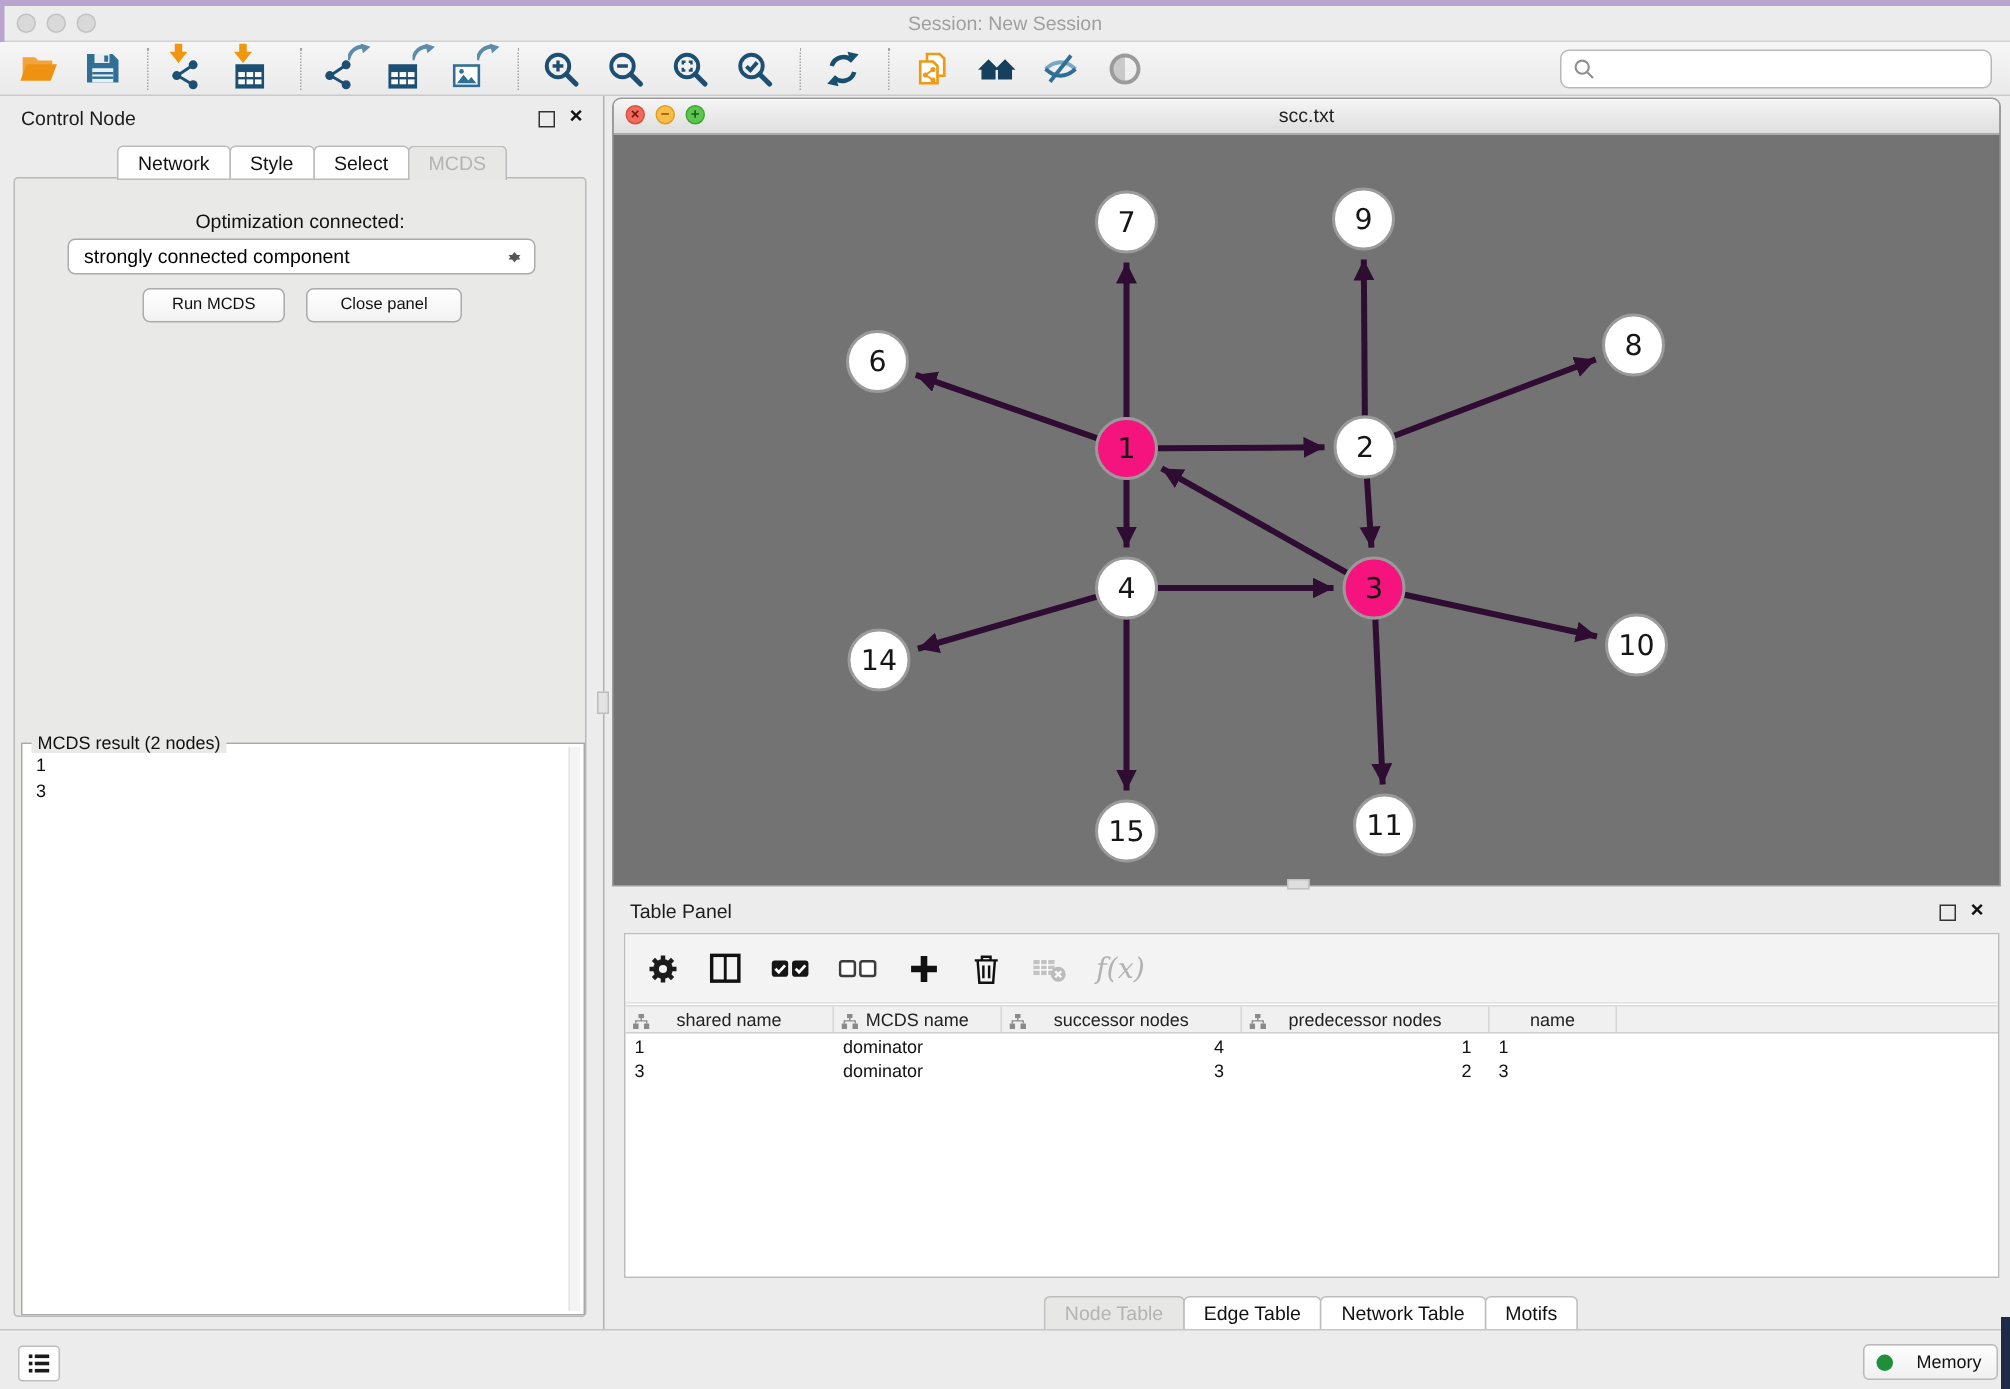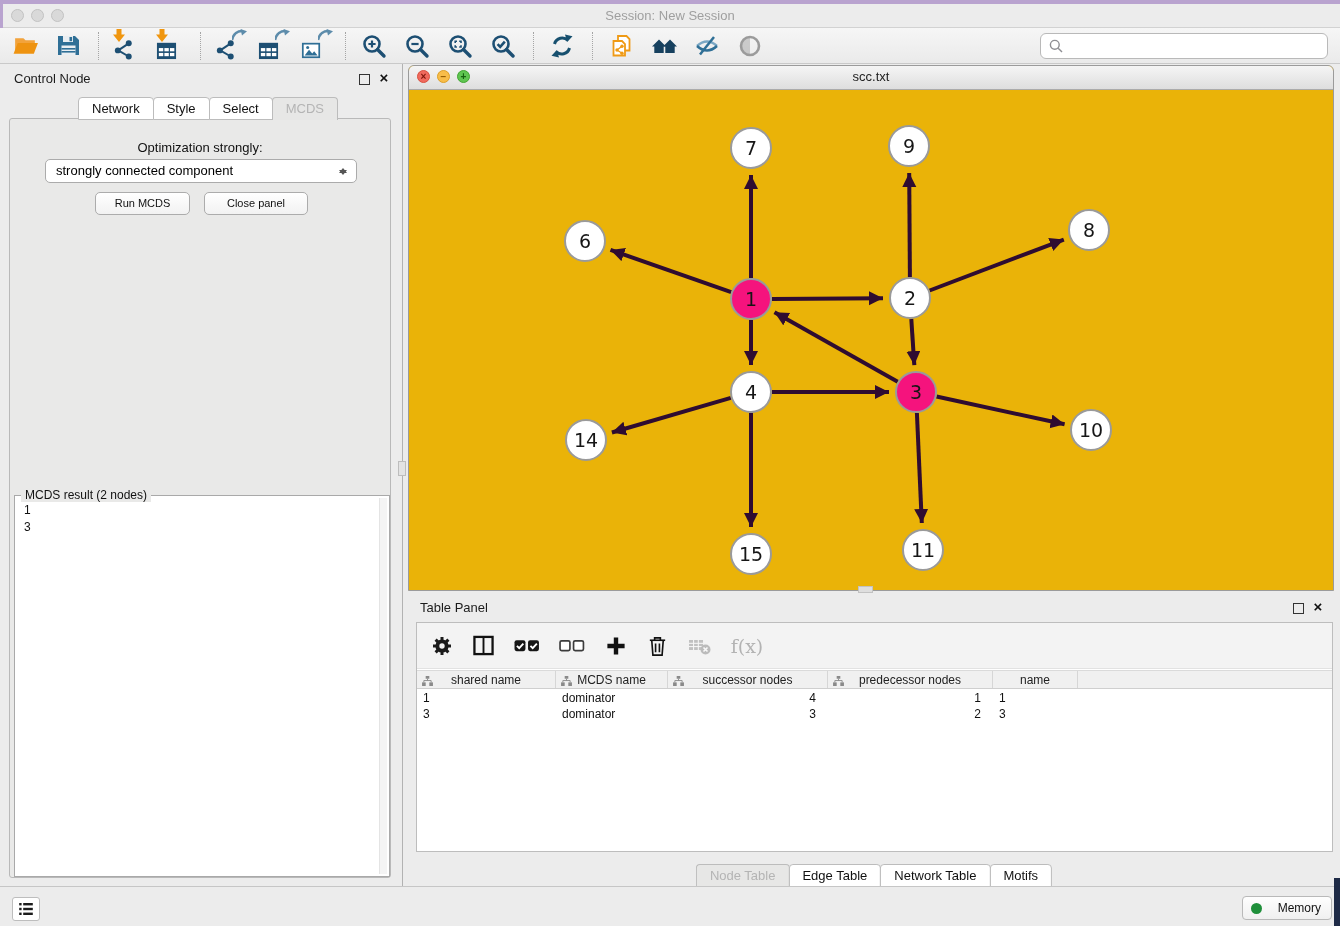"scc.txt" .network-window { background: #eab308 -> #737373 }
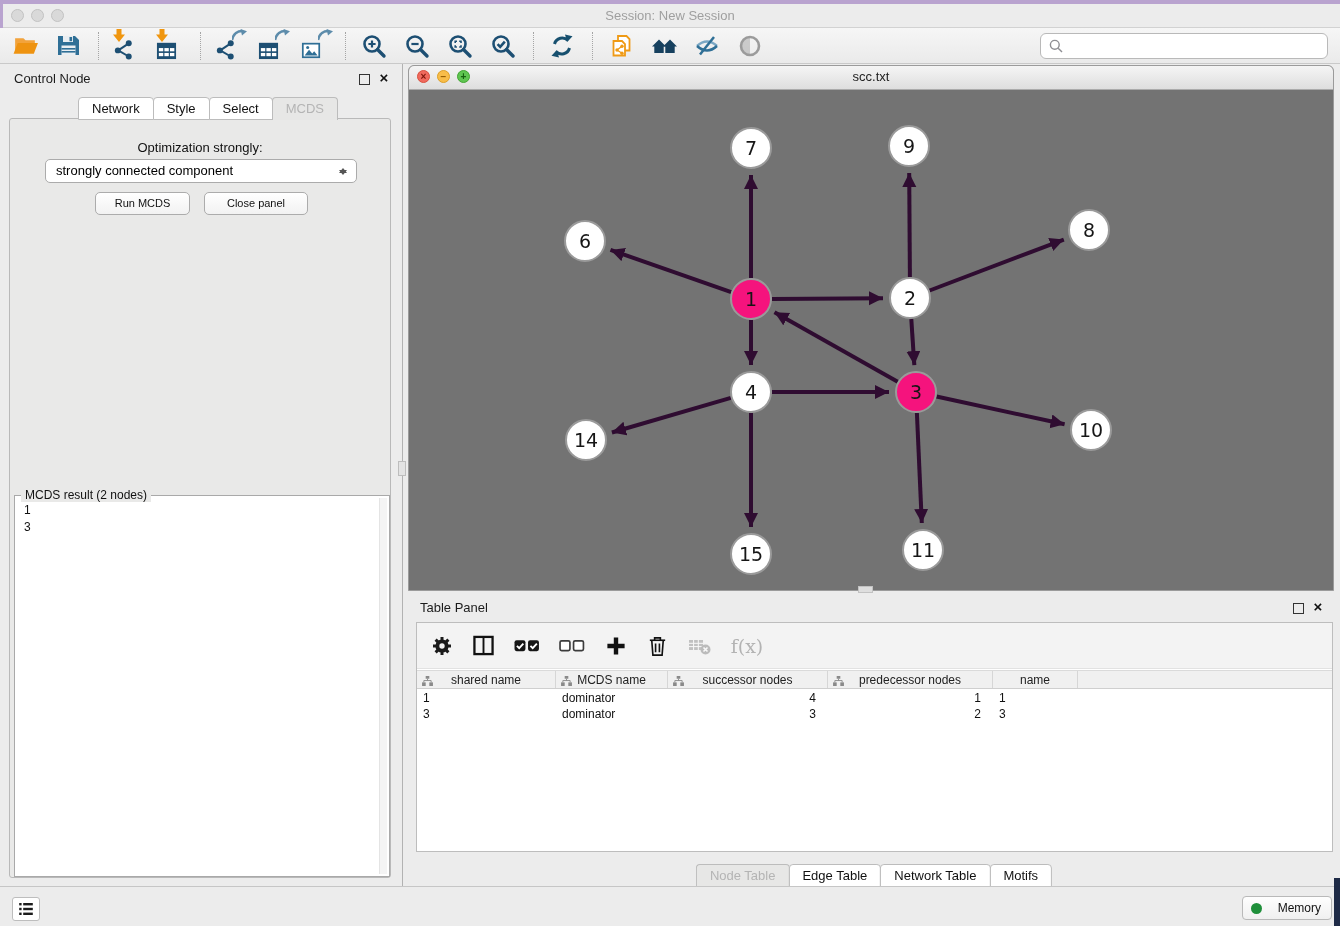"Optimization strongly:" div.opt-label { text: strongly -> connected }
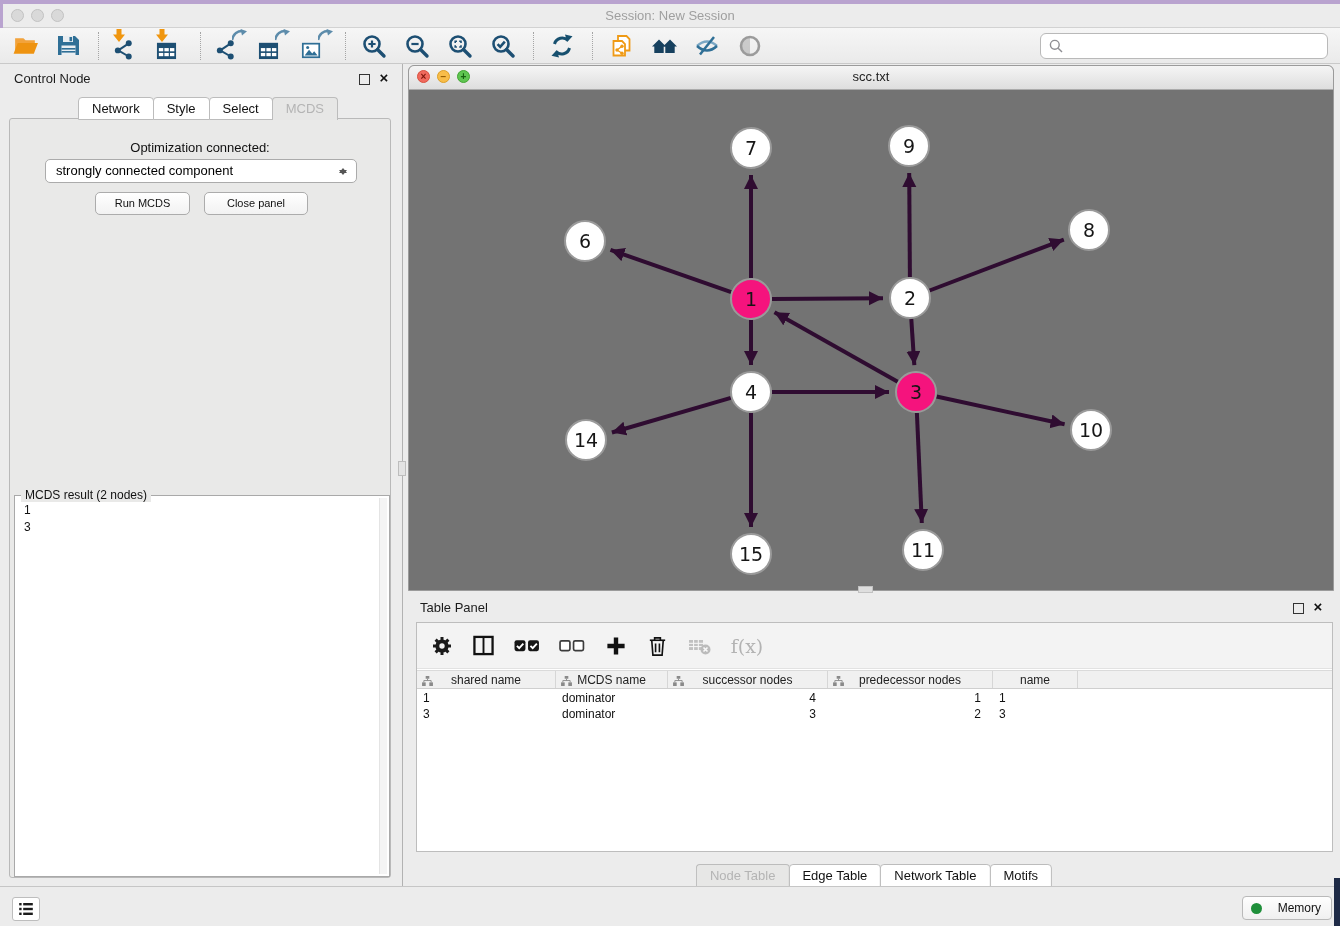"f(x)" .fx { font-style: none -> italic }
